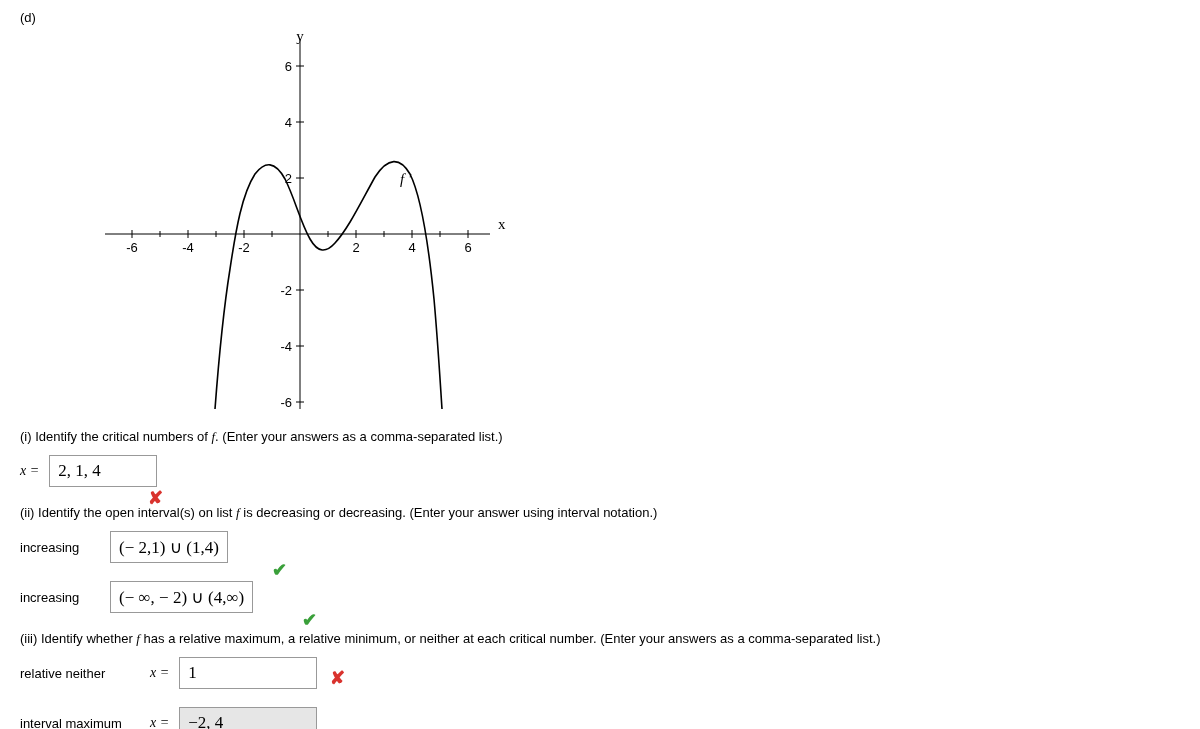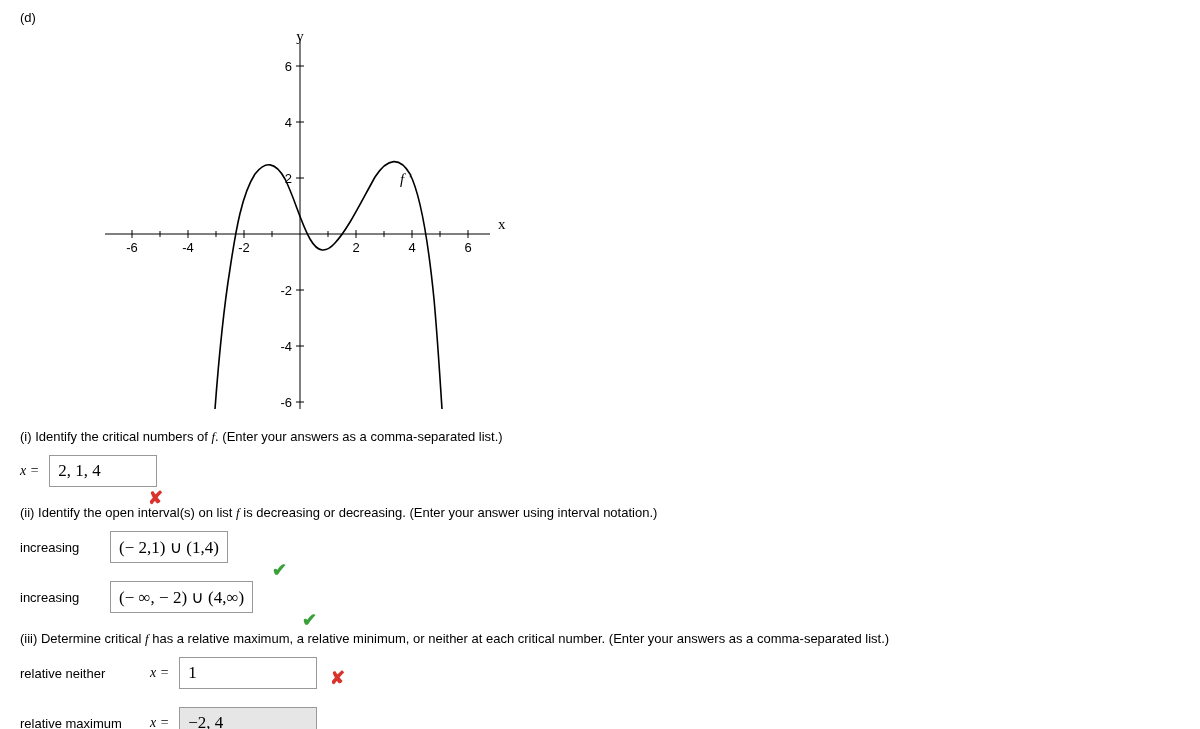"(iii) Determine critical" span { text: Determine critical -> Identify whether }
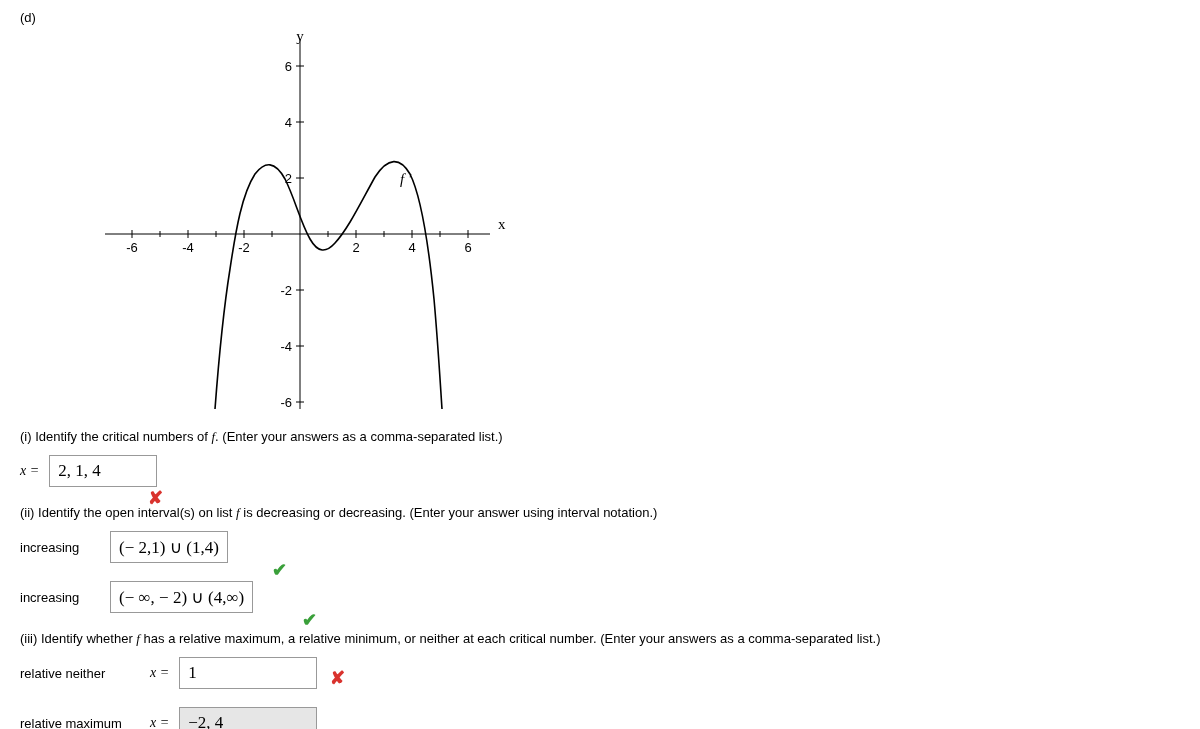"relative maximum" span.label { text: relative -> interval }
